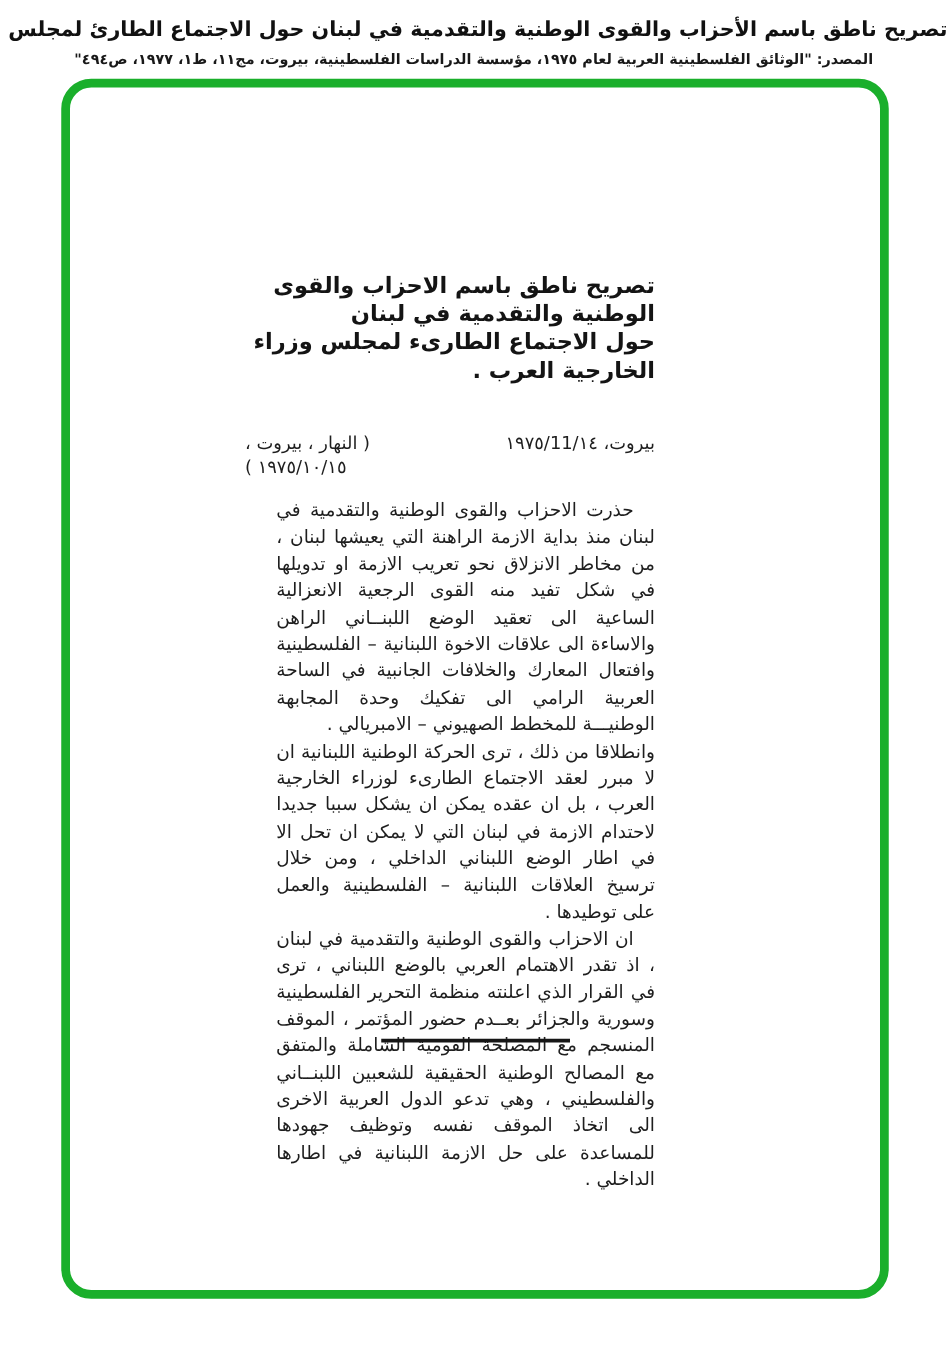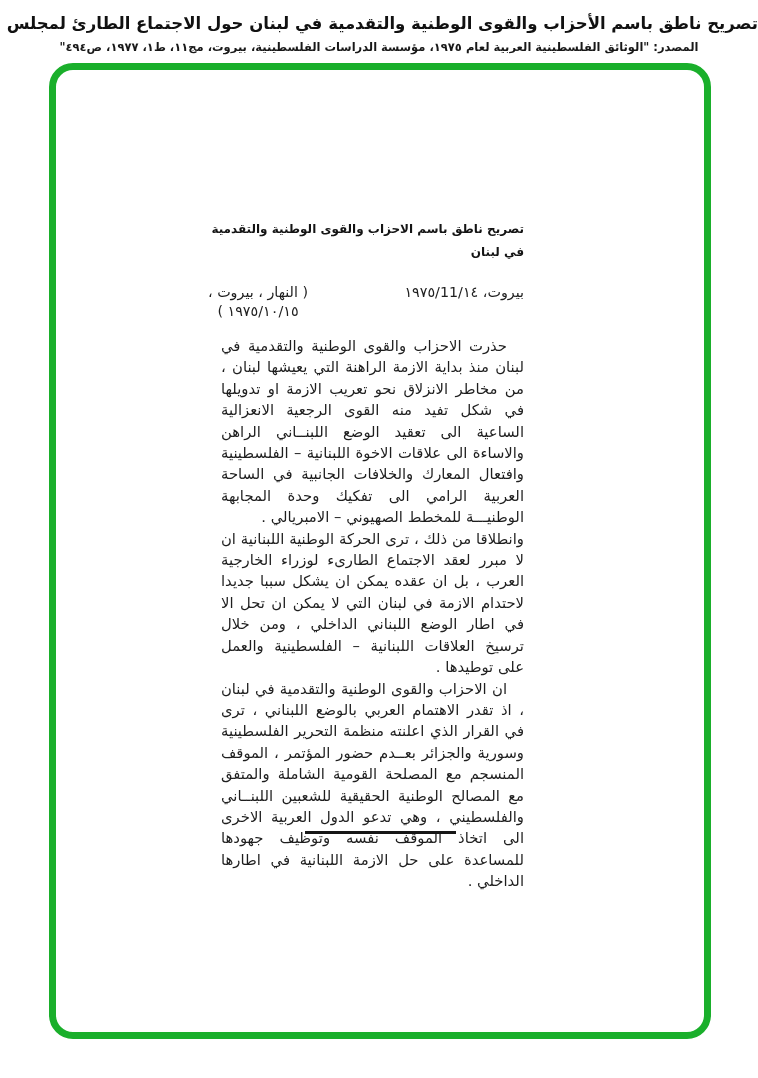"تصريح ناطق باسم الاحزاب والقوى" .doc-title { font-size: 12px -> 18px; margin-bottom: 20px -> 38px }
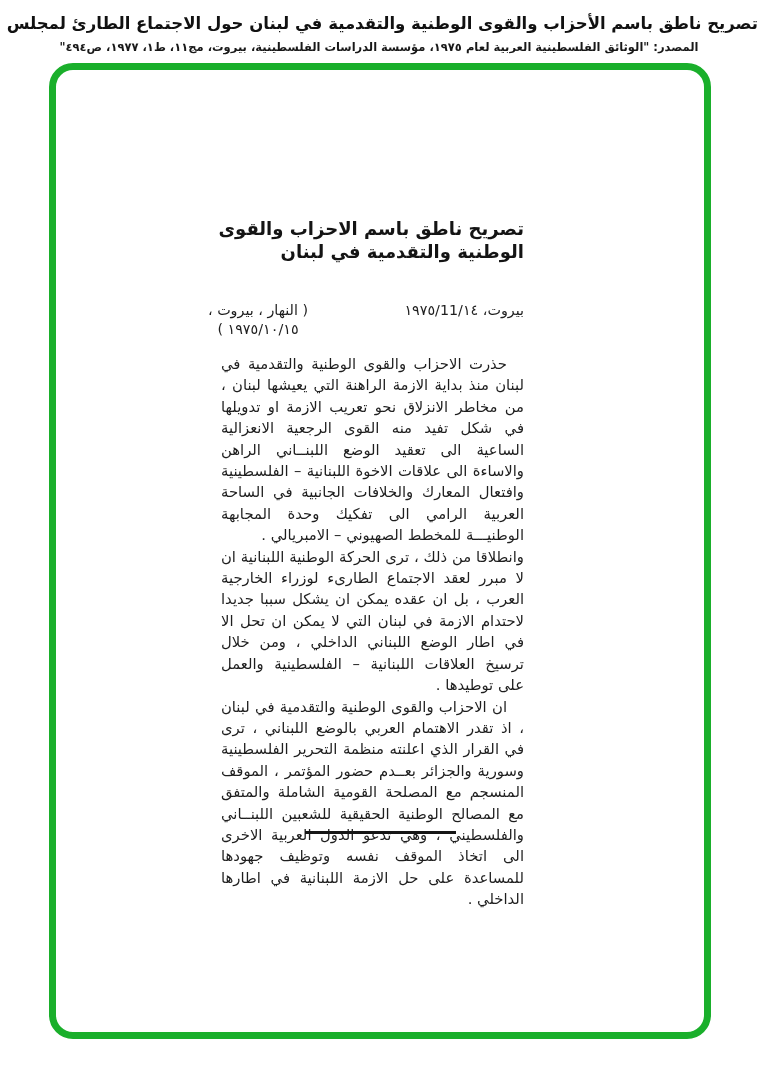"حول الاجتماع الطارىء لمجلس وزراء" div { html: none -> <div>حول الاجتماع الطارىء لمجلس وزراء الخارجية العرب .</div> }
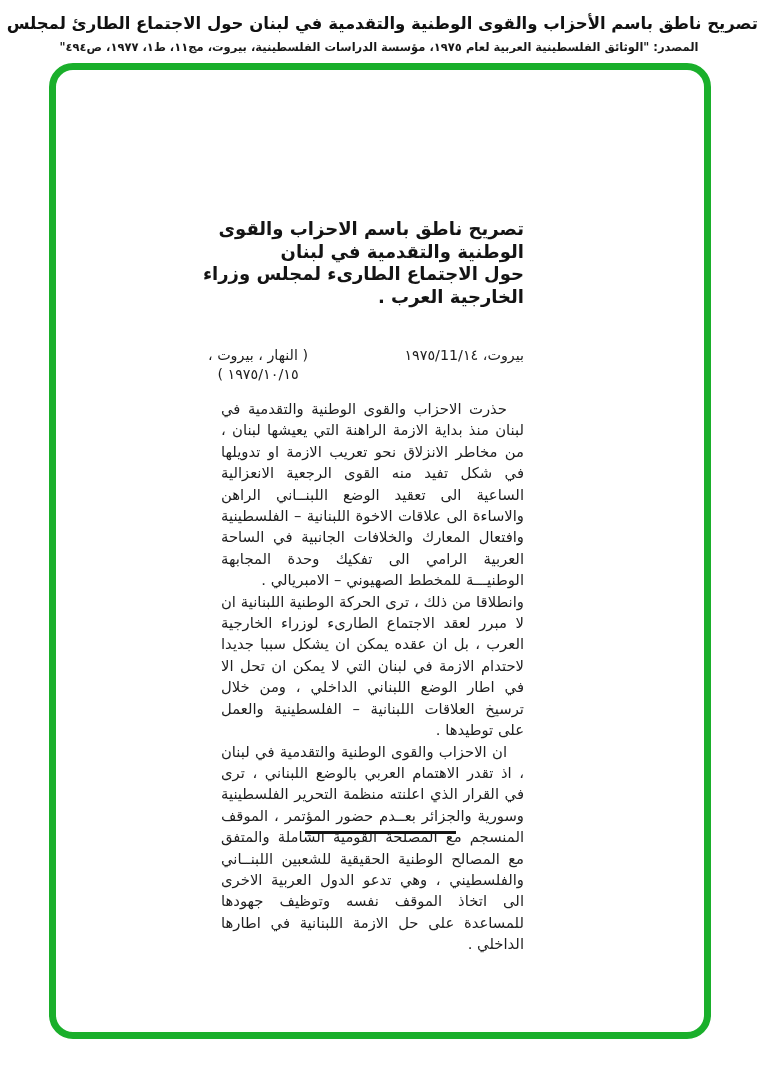"( النهار ، بيروت ،" .dateline .paper-ref { text-align: center -> left }
